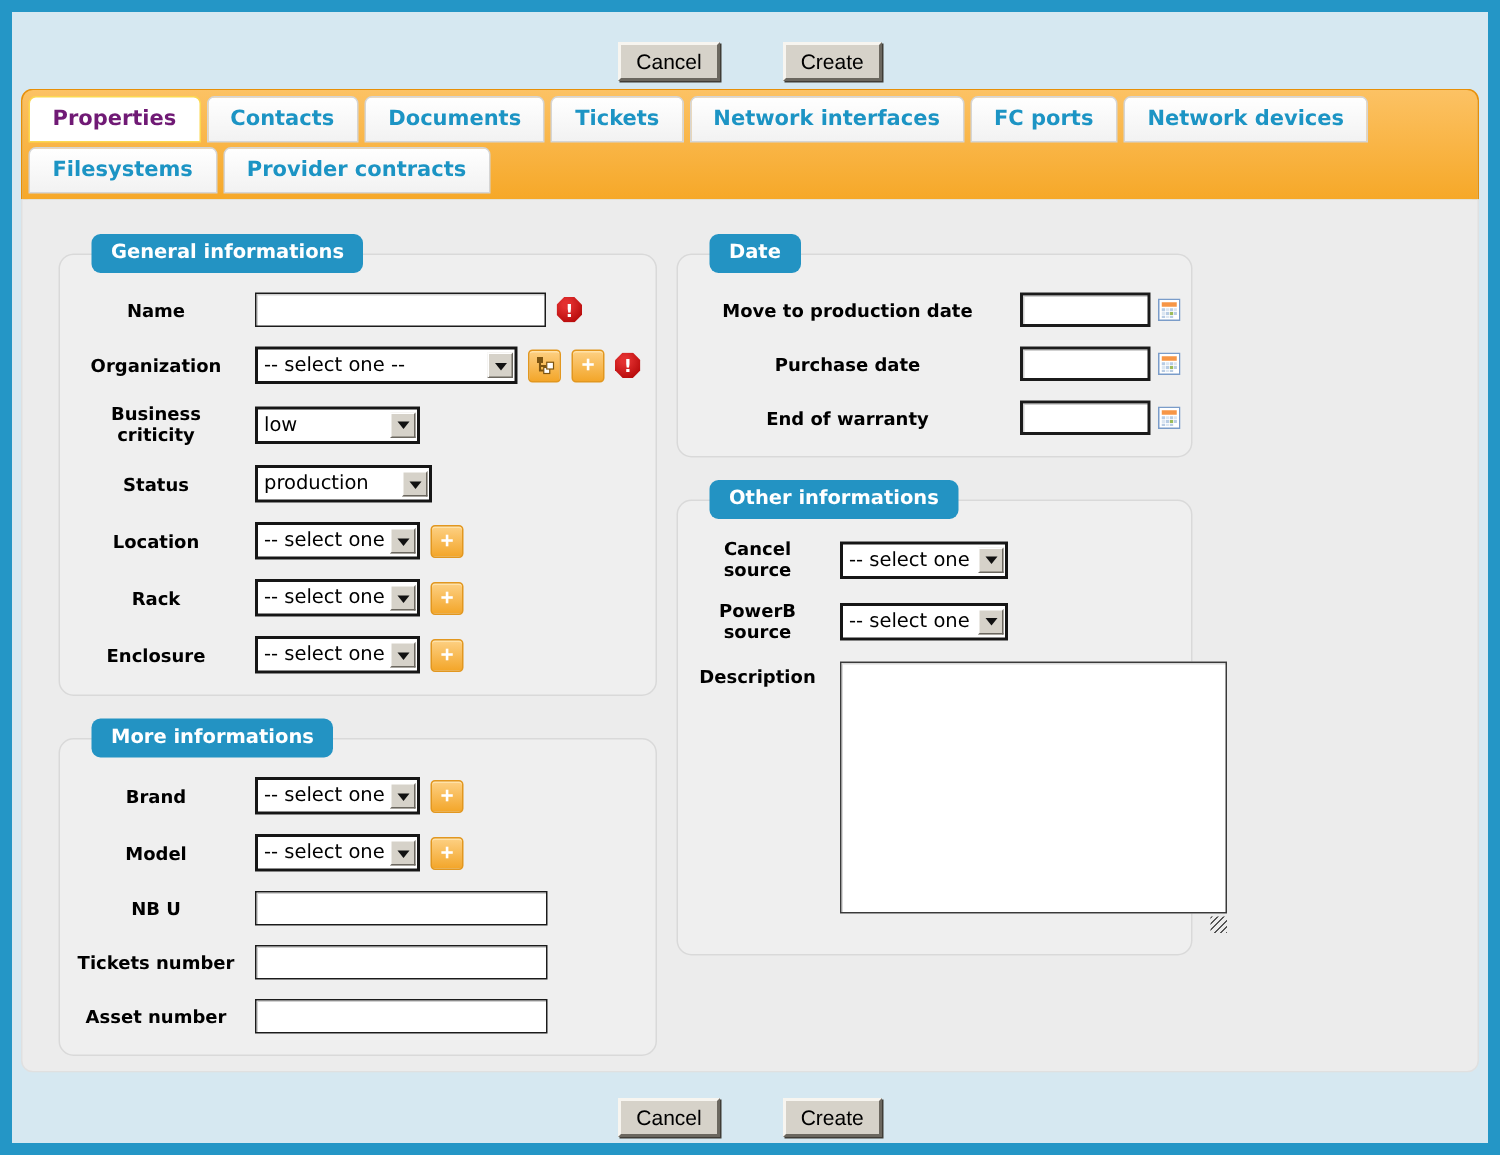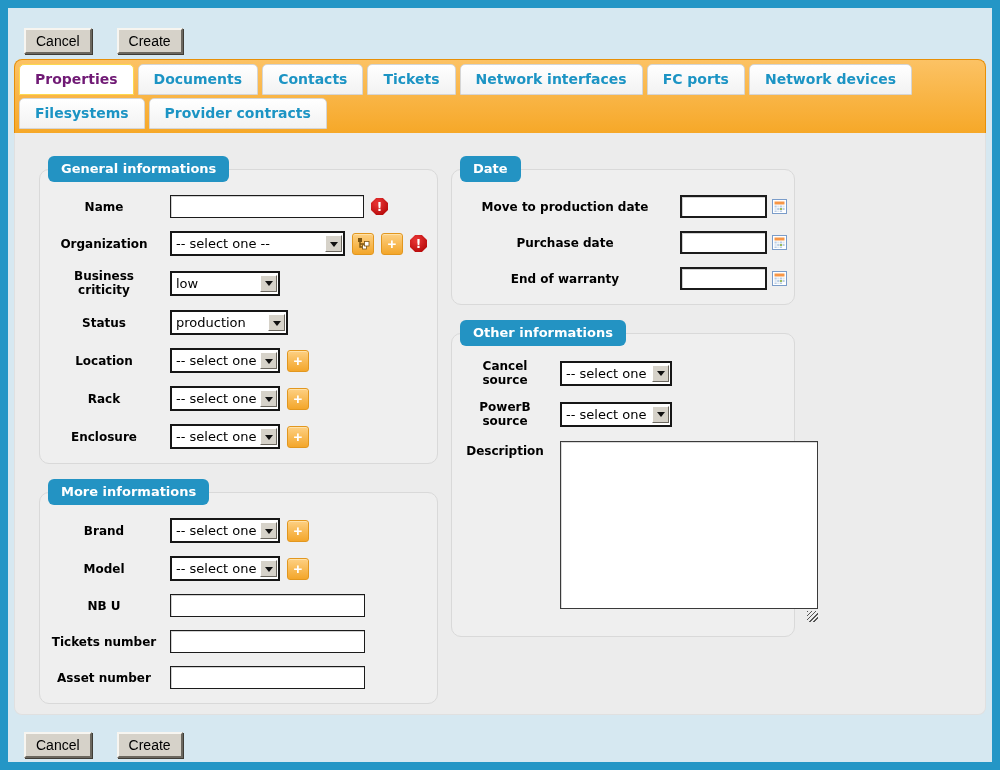"Cancel" .toolbar { gap: 25px -> 42px; justify-content: none -> center; margin: 20px 0 0 16px -> 20px 0 0 0 }
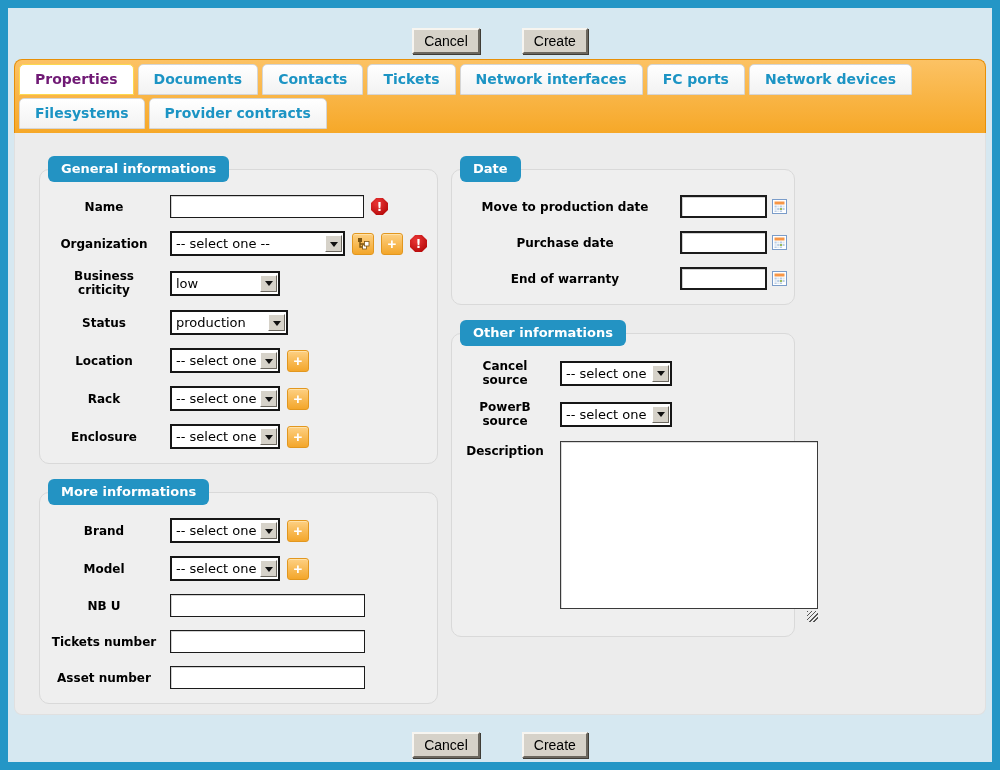"Documents" div.tab { order: before "Contacts" -> after "Contacts" }
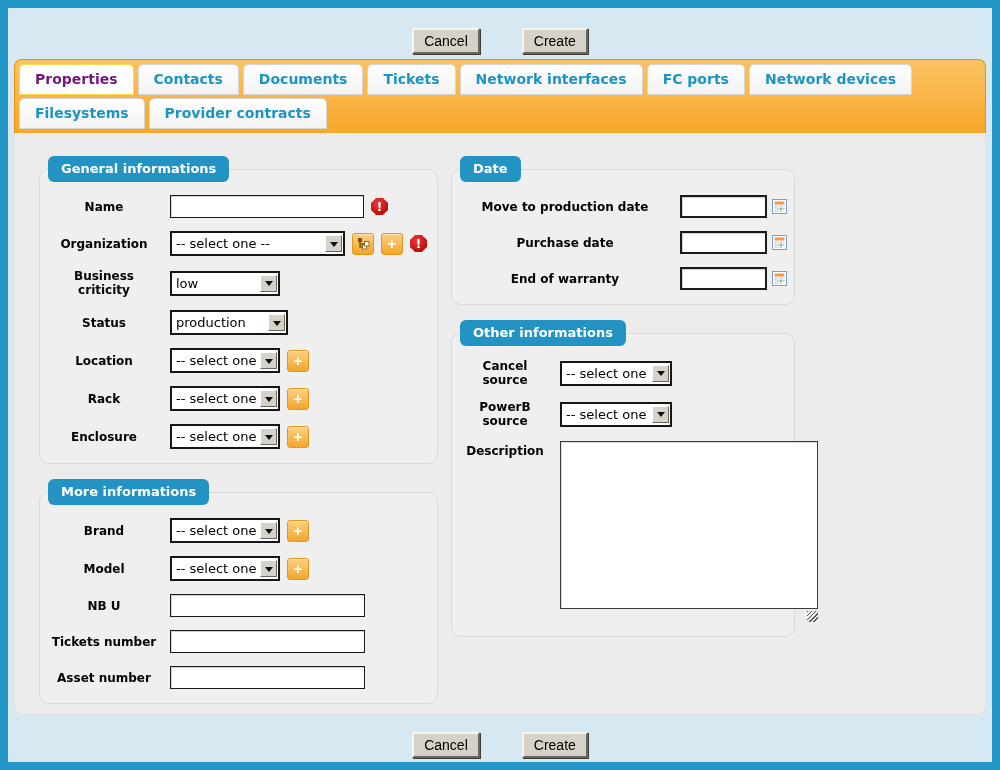"General informations" .legend { left: 8px -> 21px }
